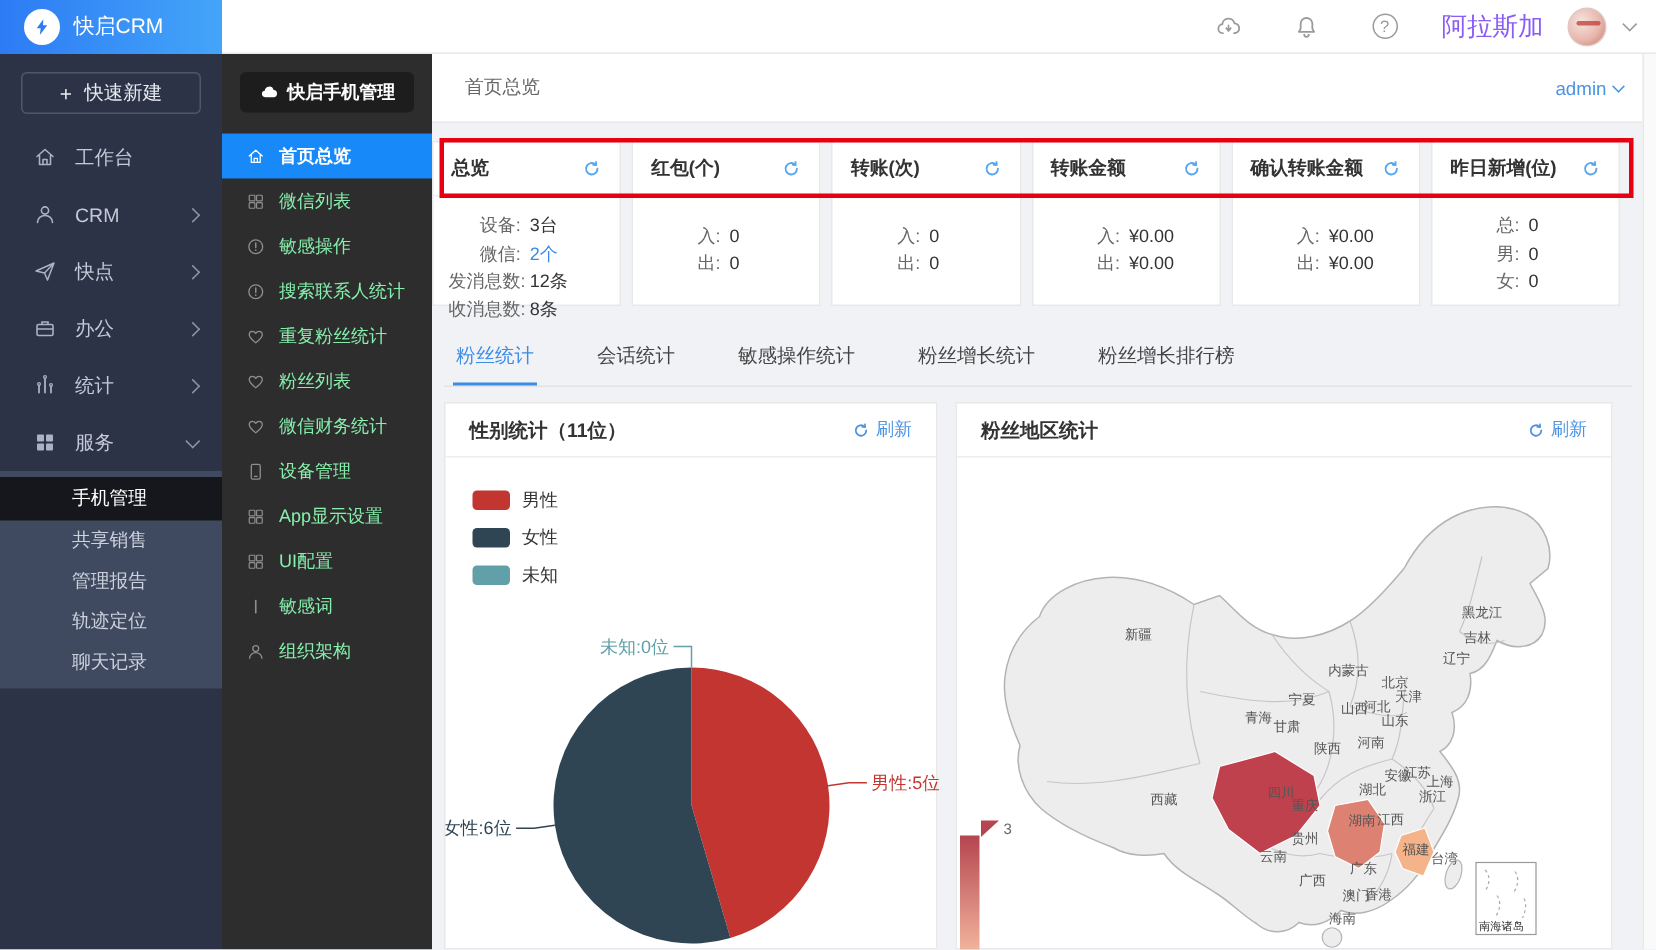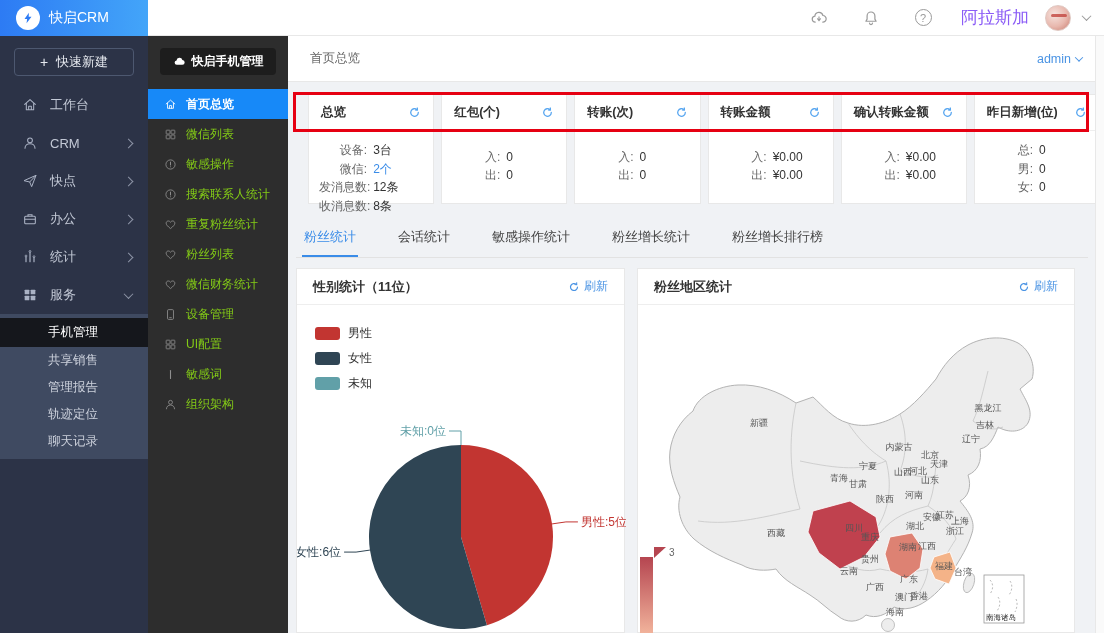"总览" .cards { left: 20px -> 0 }
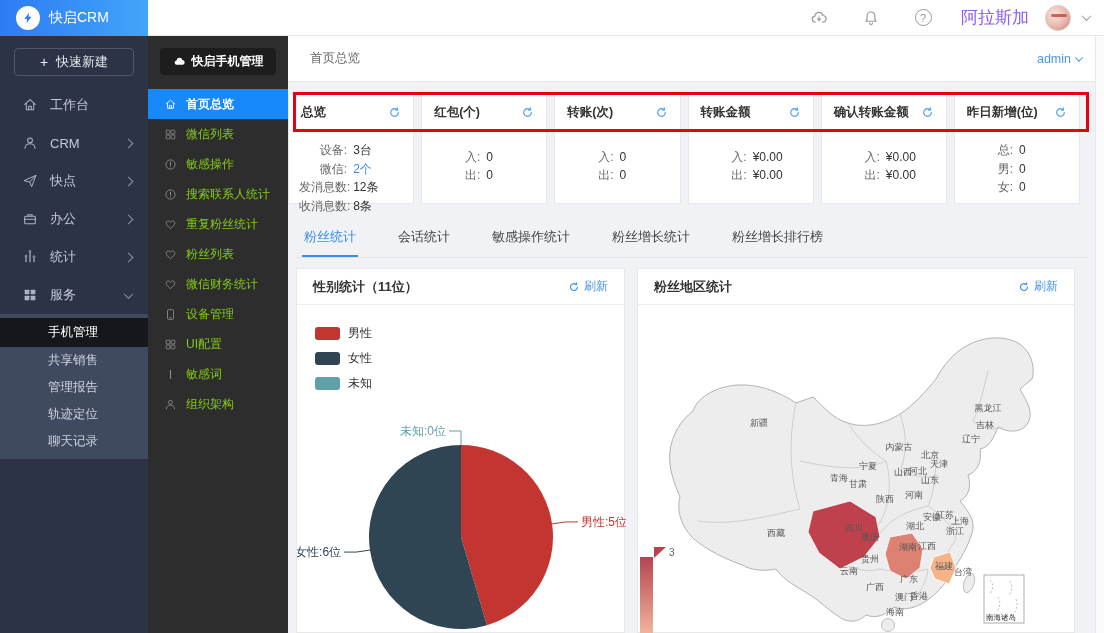"微信列表" .p-item { color: #84cc16 -> #86efac }
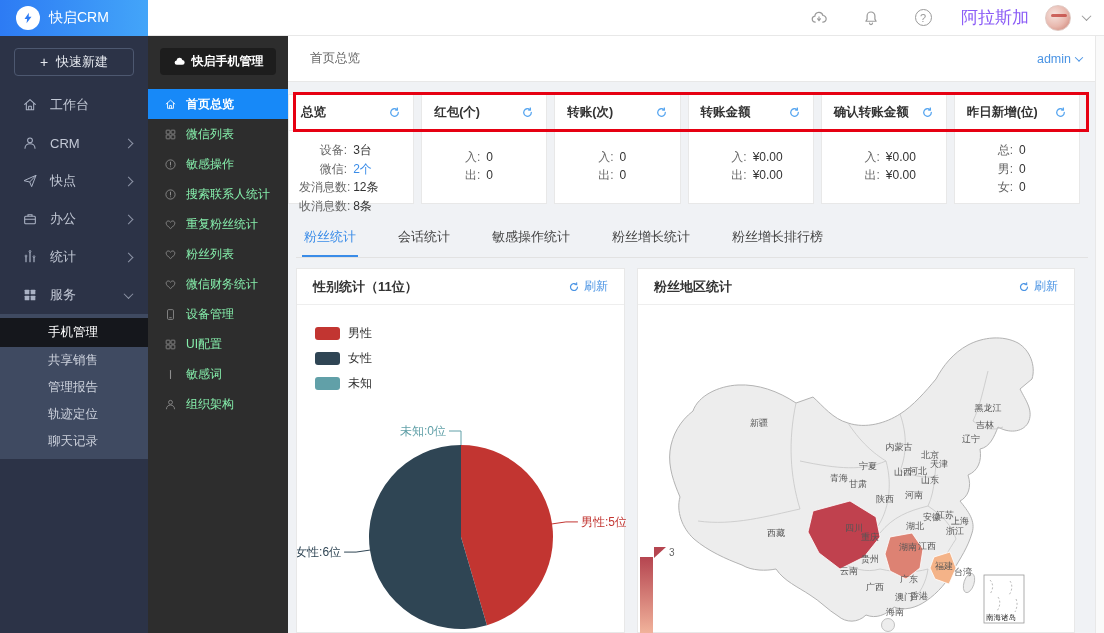"App显示设置" div.p-item { html: none -> <div> <svg> <use></use> </svg> <span>App显示设置</span> </div> }
